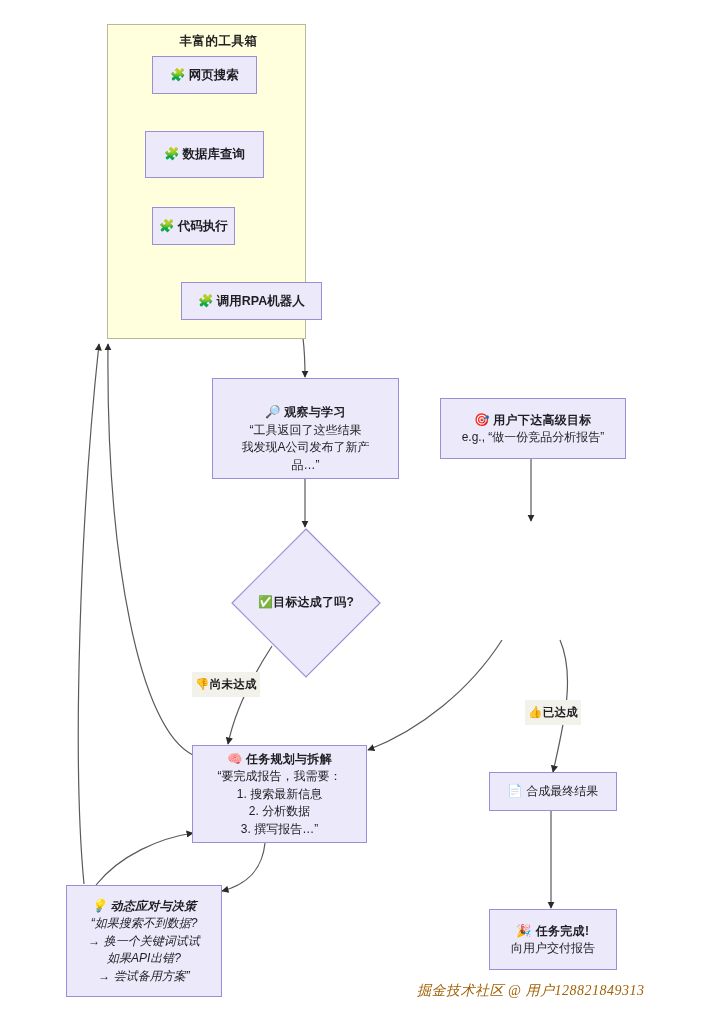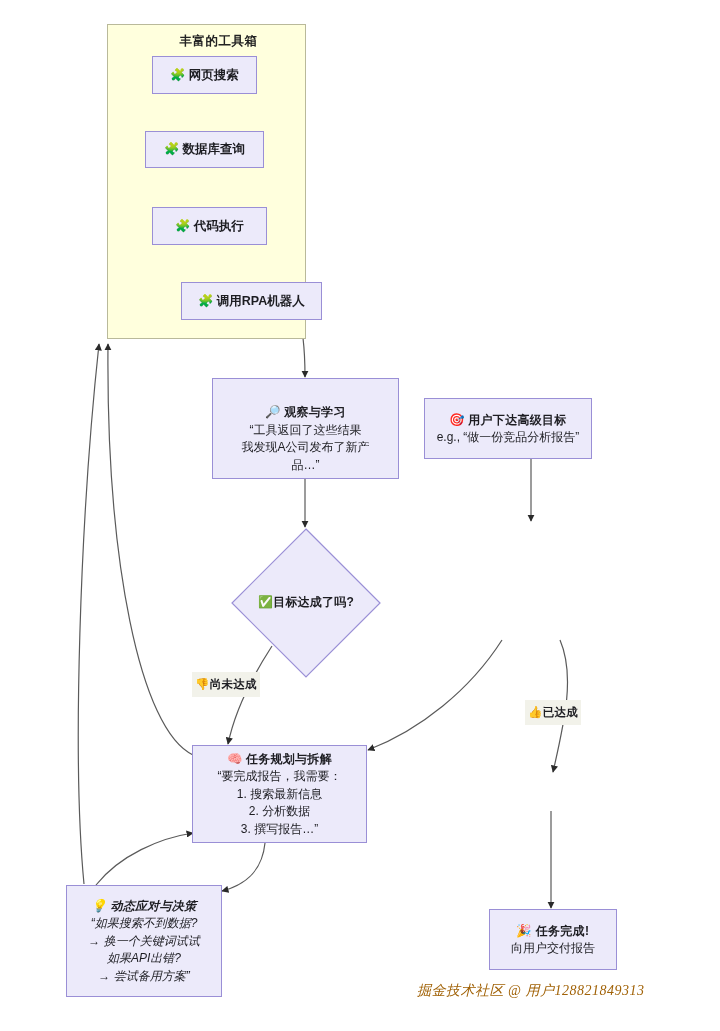"🧩 数据库查询" div.node { height: 37px -> 47px }
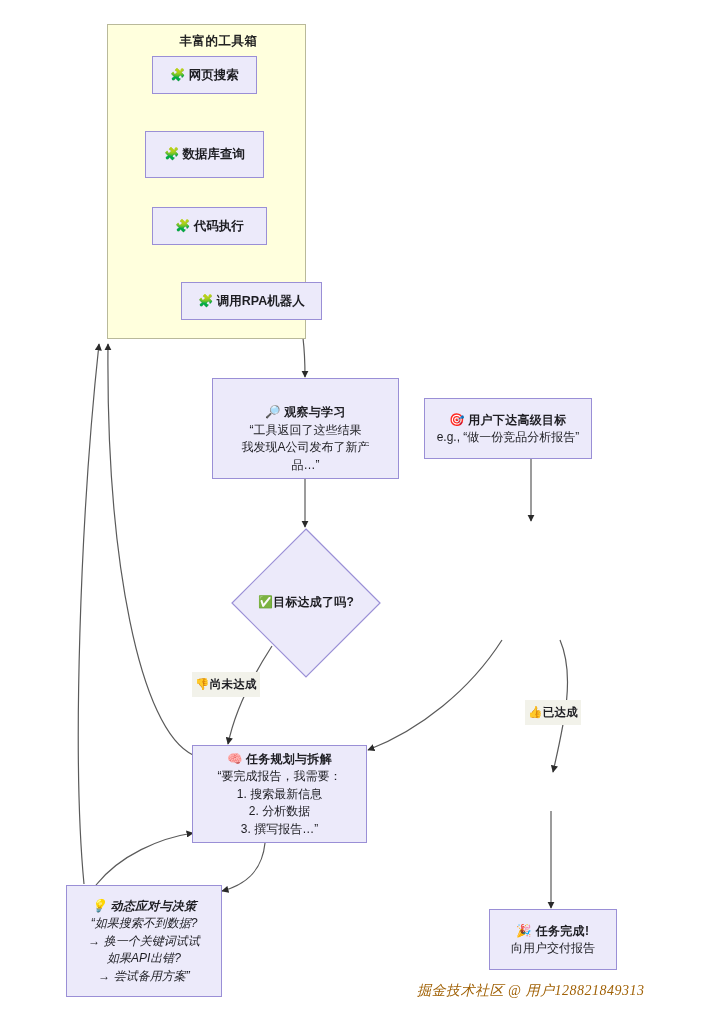"🧩 代码执行" div.node { width: 115px -> 83px }
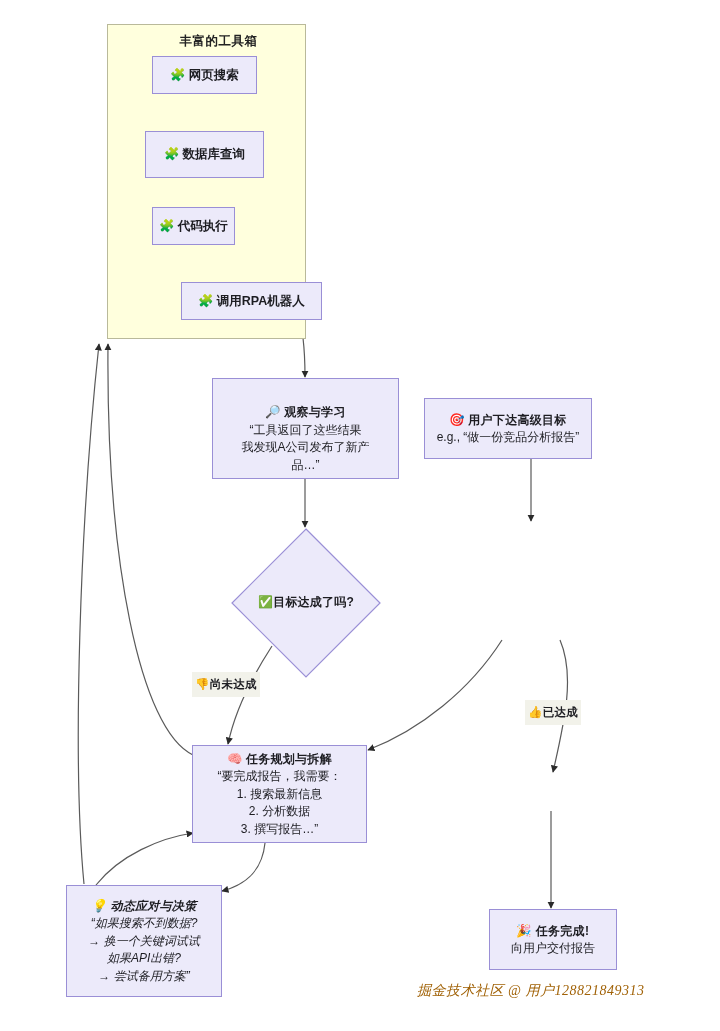"🎯 用户下达高级目标" div.node { left: 424px -> 440px; width: 168px -> 186px }
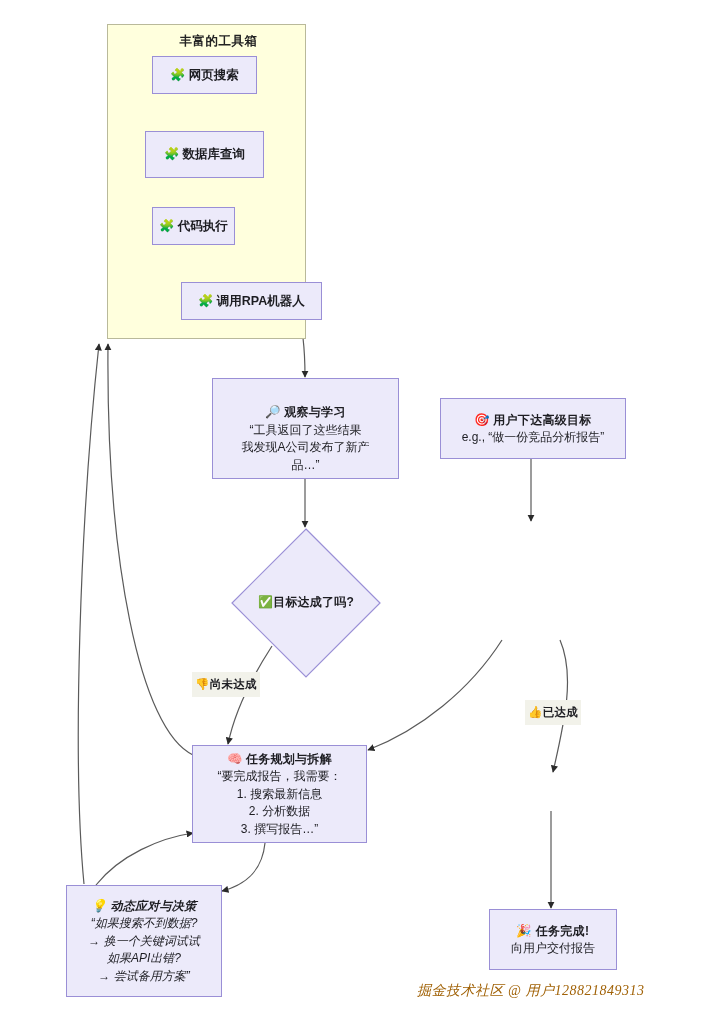"📄 合成最终结果" div.node { html: none -> <div> <div><span>📄</span><span>合成最终结果</span></div> </div> }
